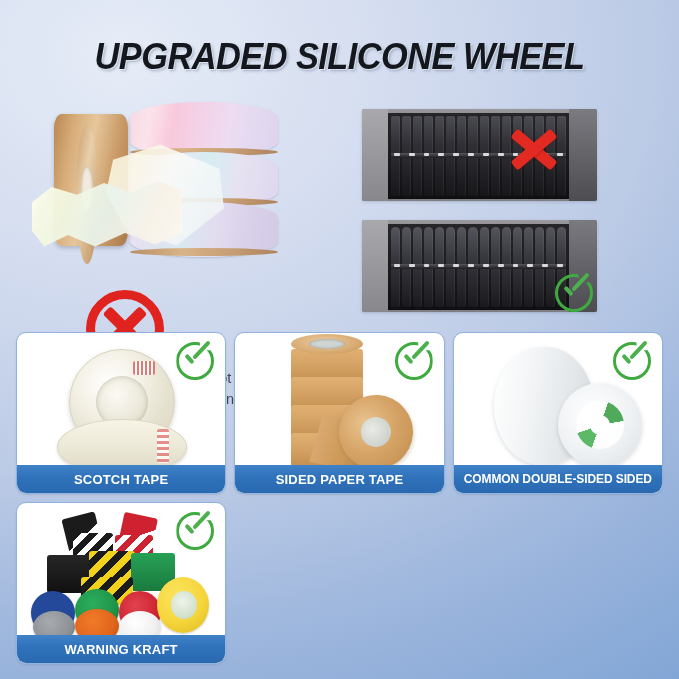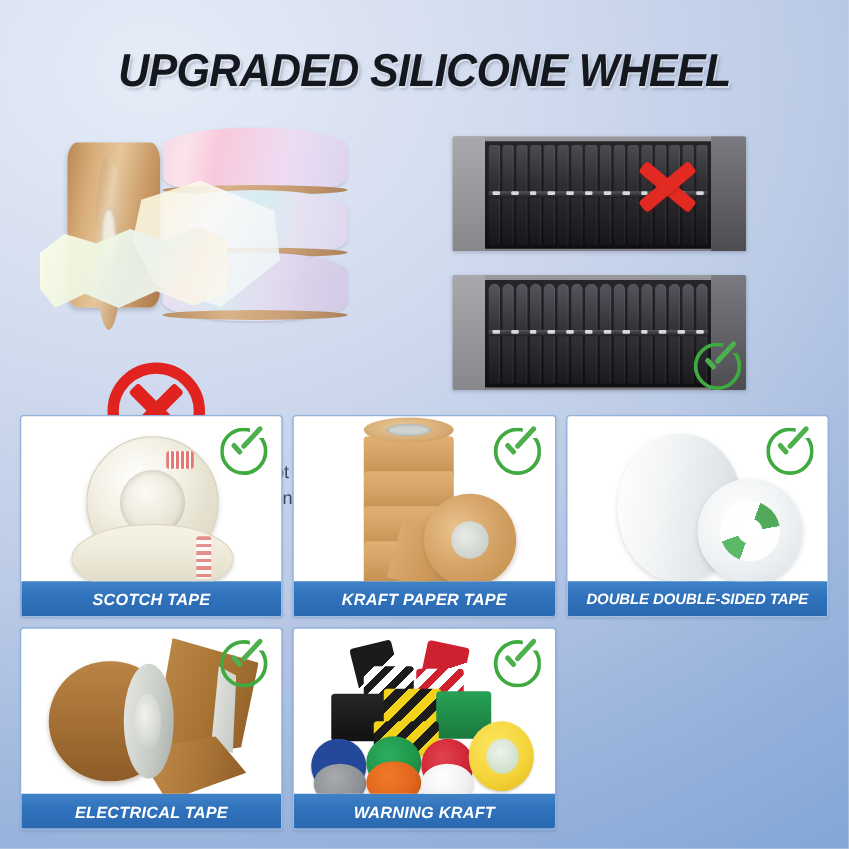"SCOTCH TAPE" .card { border-radius: 3px -> 10px; font-style: italic -> none }
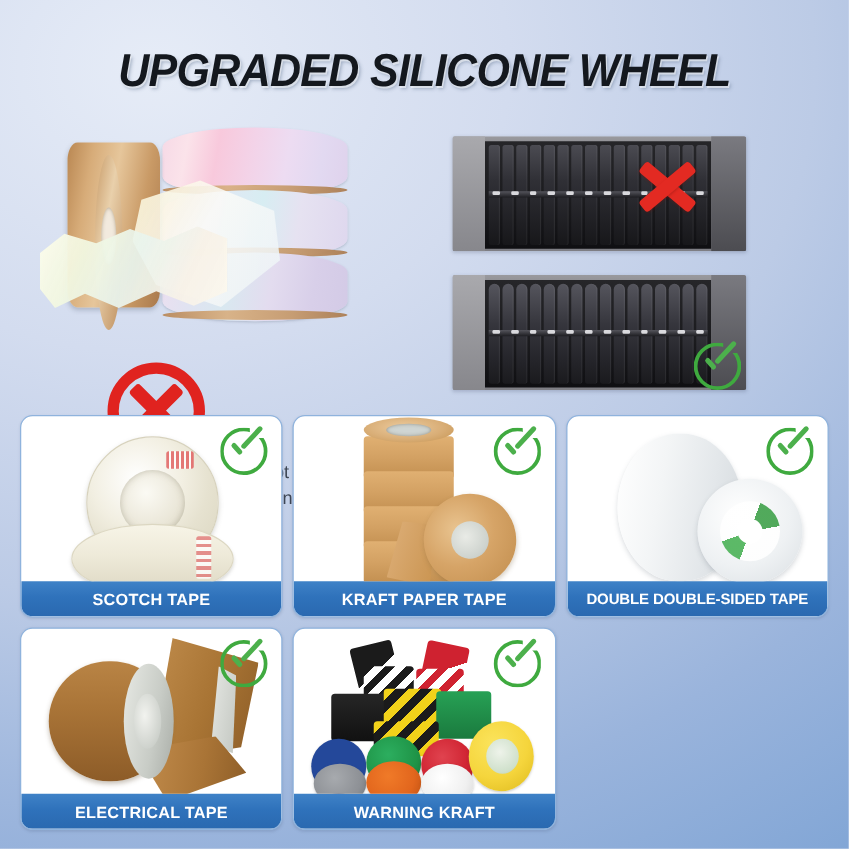"KRAFT PAPER TAPE" div.card-label { text: KRAFT -> SIDED }
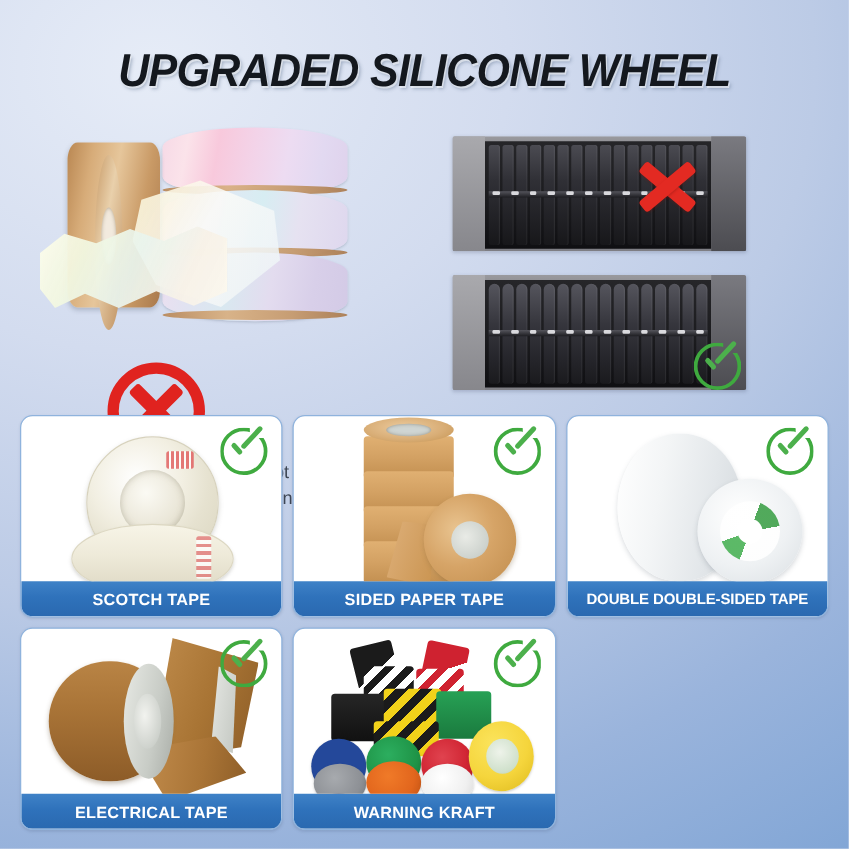"DOUBLE DOUBLE-SIDED TAPE" div.card-label { text: DOUBLE DOUBLE-SIDED TAPE -> COMMON DOUBLE-SIDED SIDED }
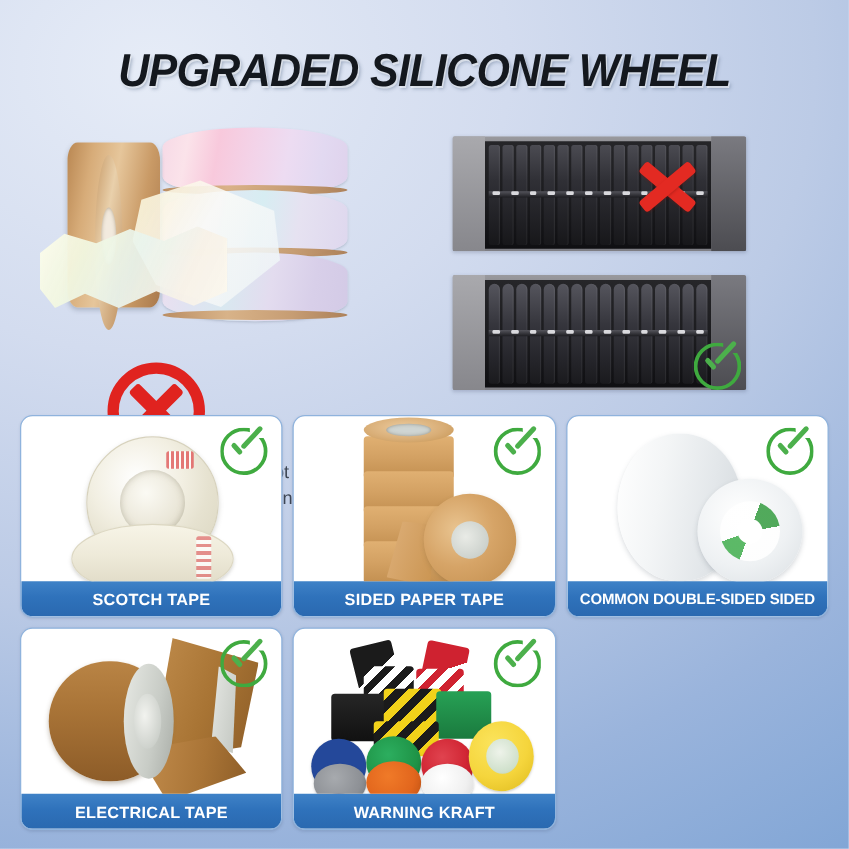"ELECTRICAL TAPE" div.card { html: <div> <div> <div></div> <div></div> <div></div> <div> <div></div> <div></div> </div> <div> <div> <div></div> <div></div> </div> </div> </div> <div>ELECTRICAL TAPE</div> </div> -> none }
